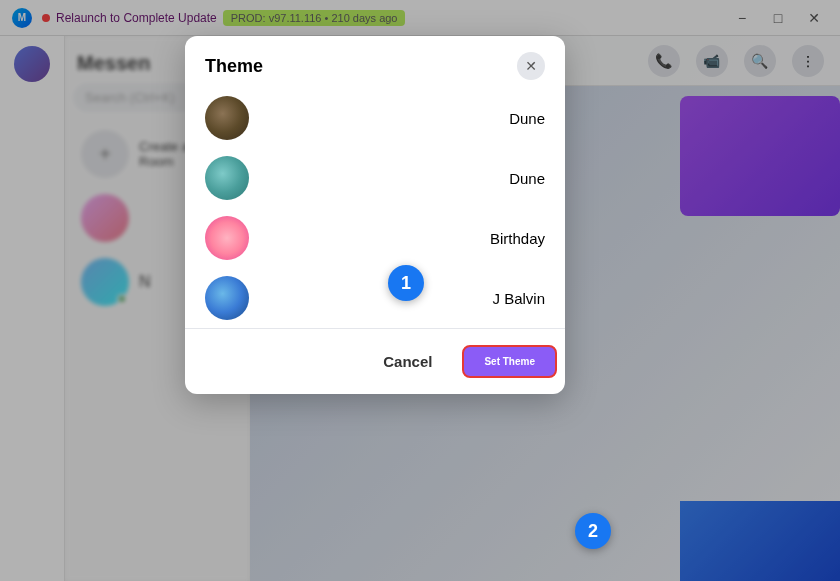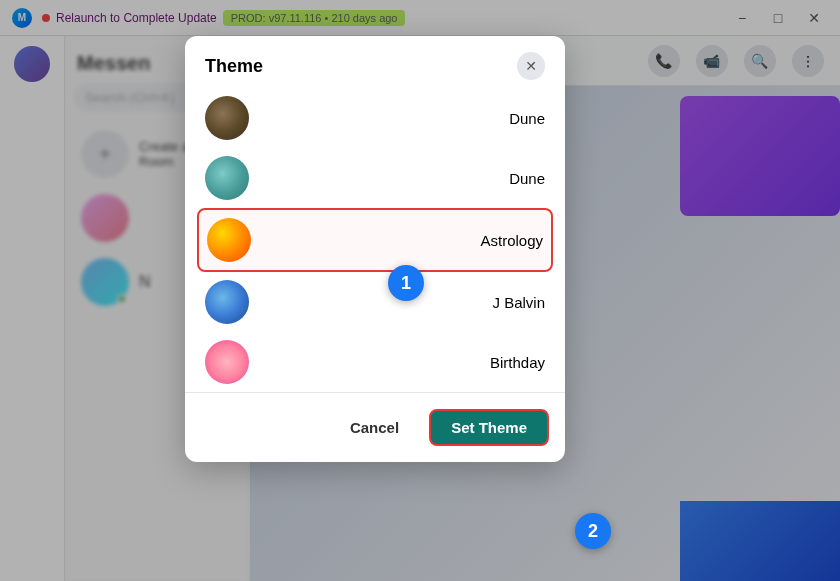"Astrology" div.theme-item { html: <div> <div></div> <span>Astrology</span> </div> -> none }
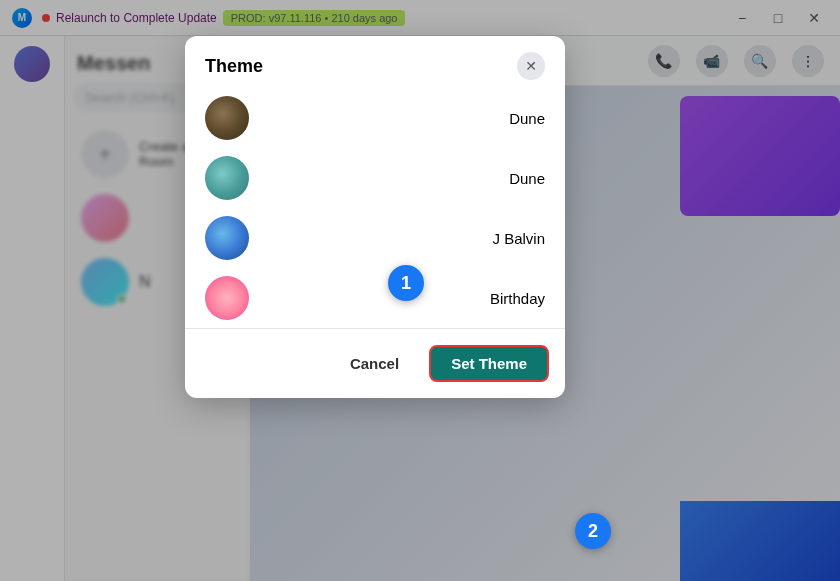"J Balvin" div.theme-item { order: before "Birthday" -> after "Birthday" }
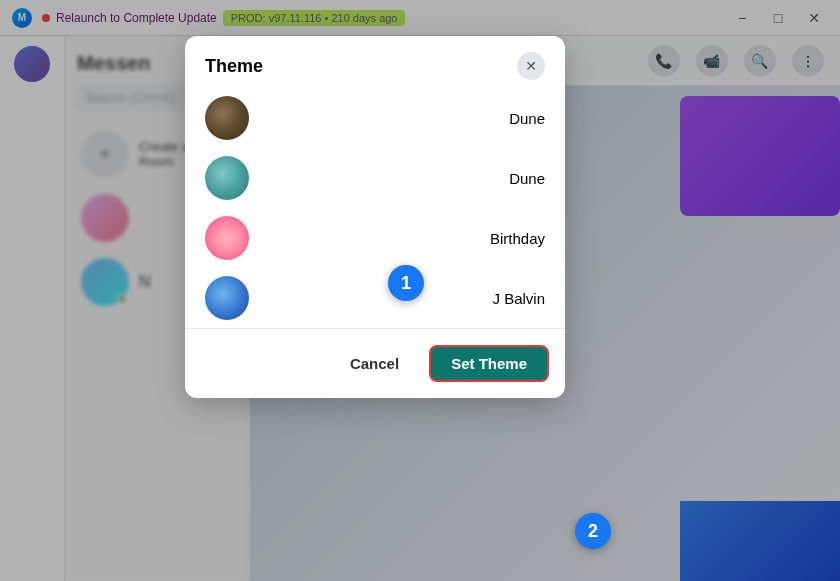"Cancel" .modal-footer { padding: 16px 16px -> 16px 8px }
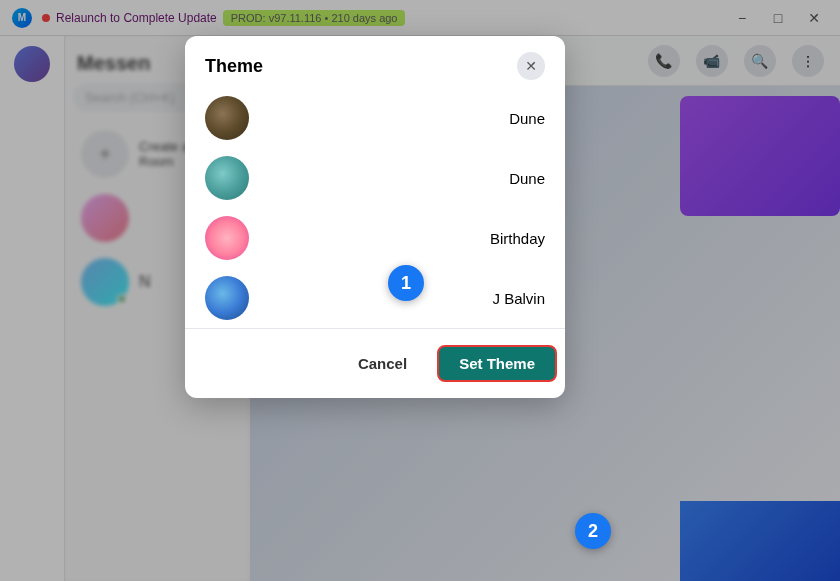"Set Theme" .btn-set-theme { background: #0f766e -> #8b5cf6; font-size: 15px -> 10px }
